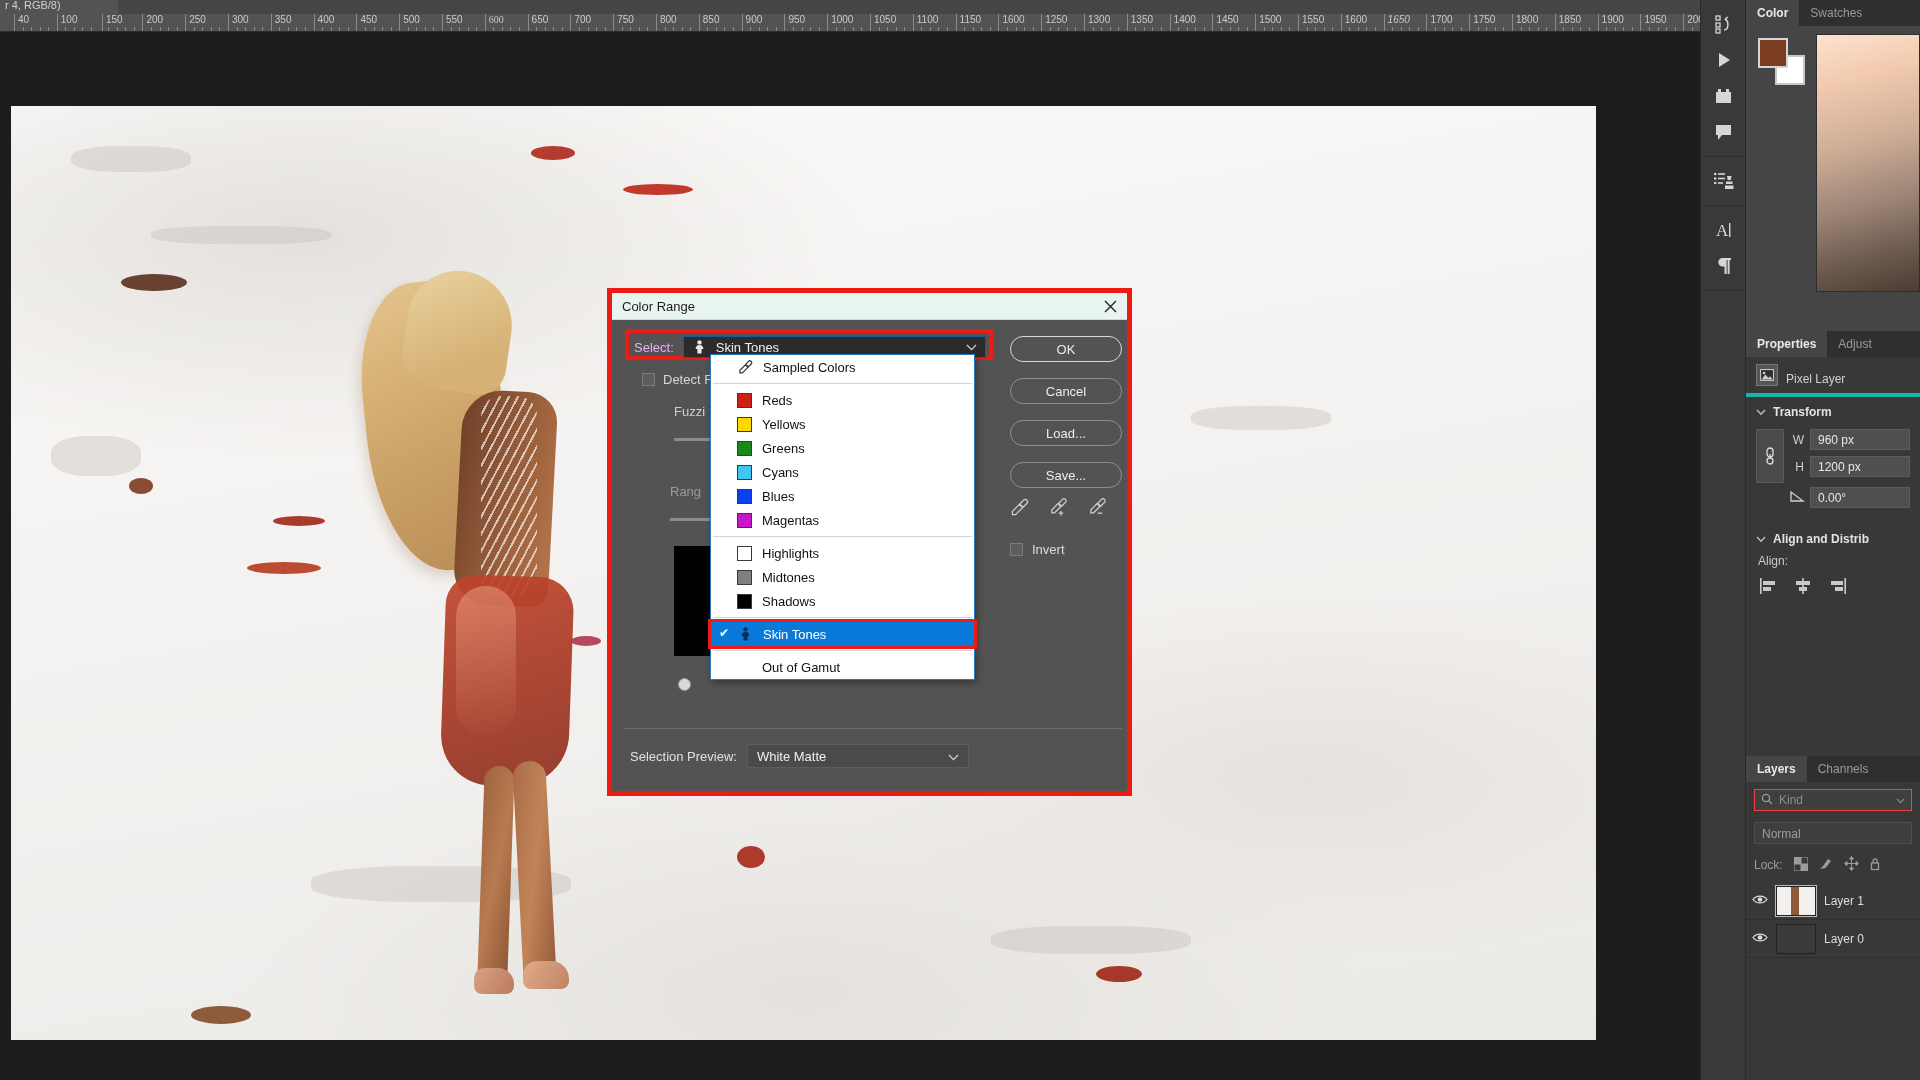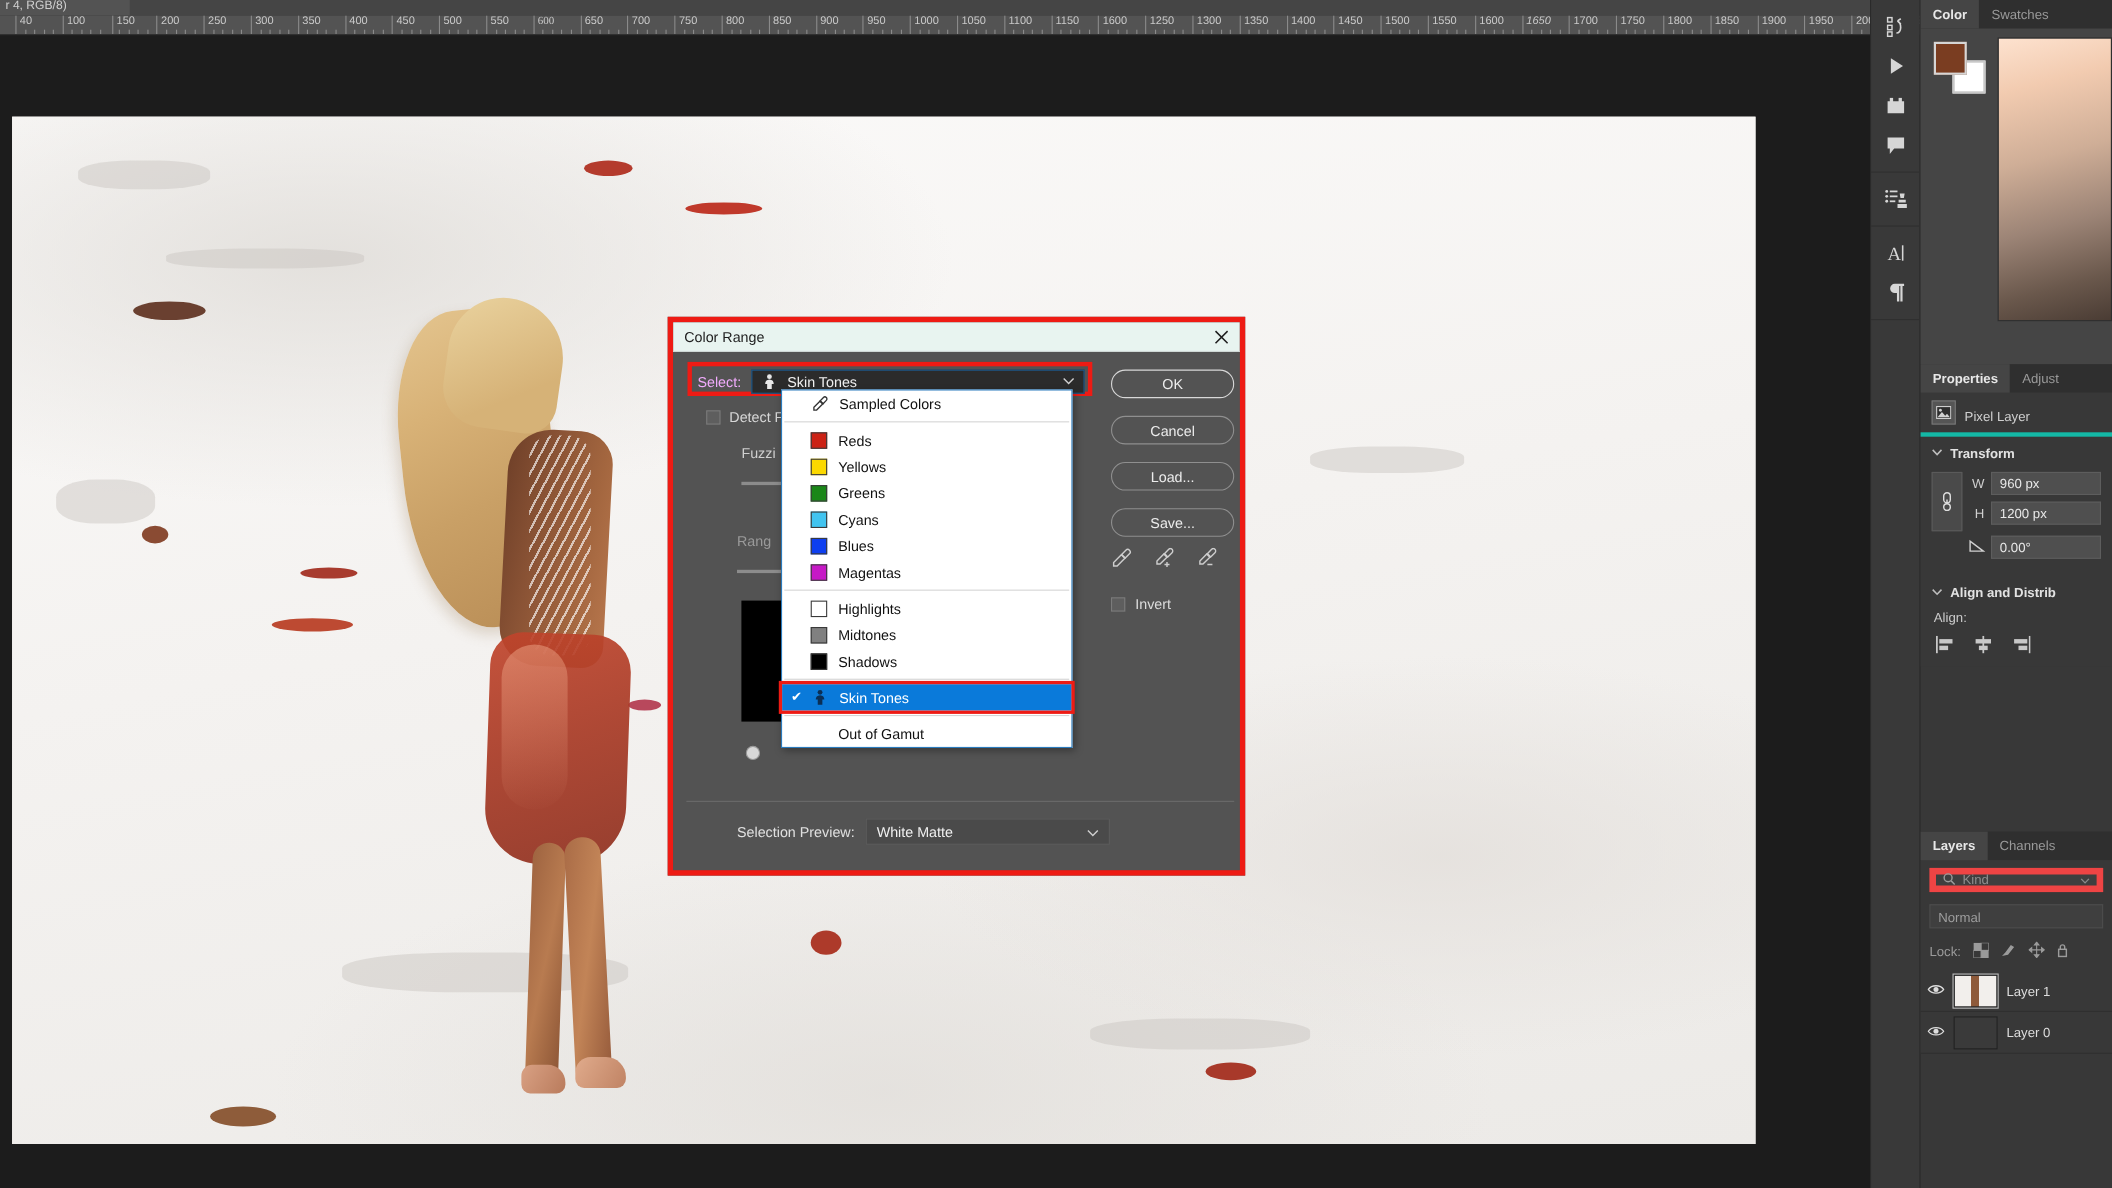"Selection Preview:" .selprev-row { margin-left: 40px -> none }
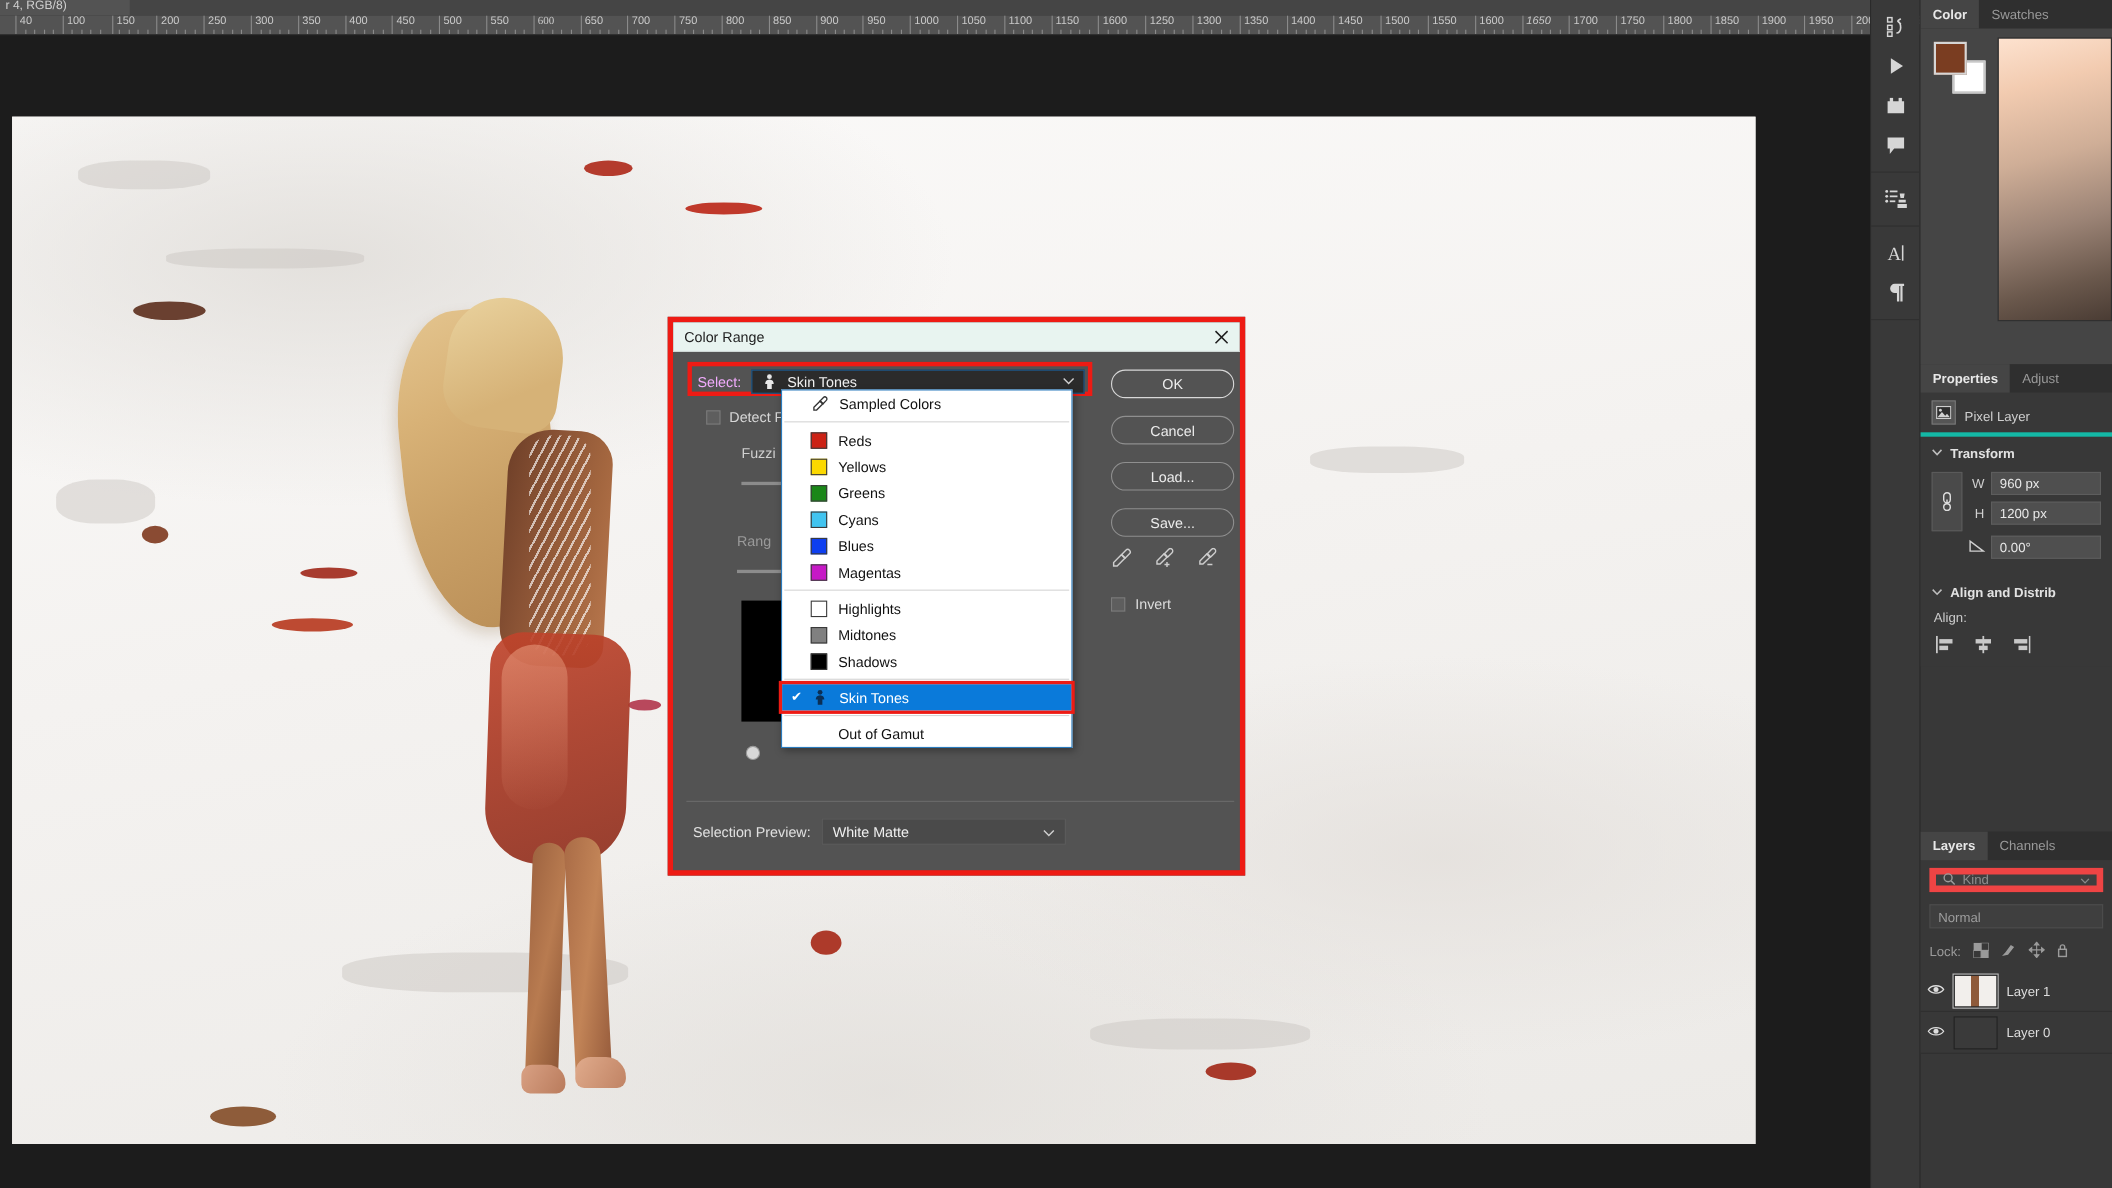"Kind" .filter-box { border: 6px solid #ef4444 -> 1px solid #ef4444 }
